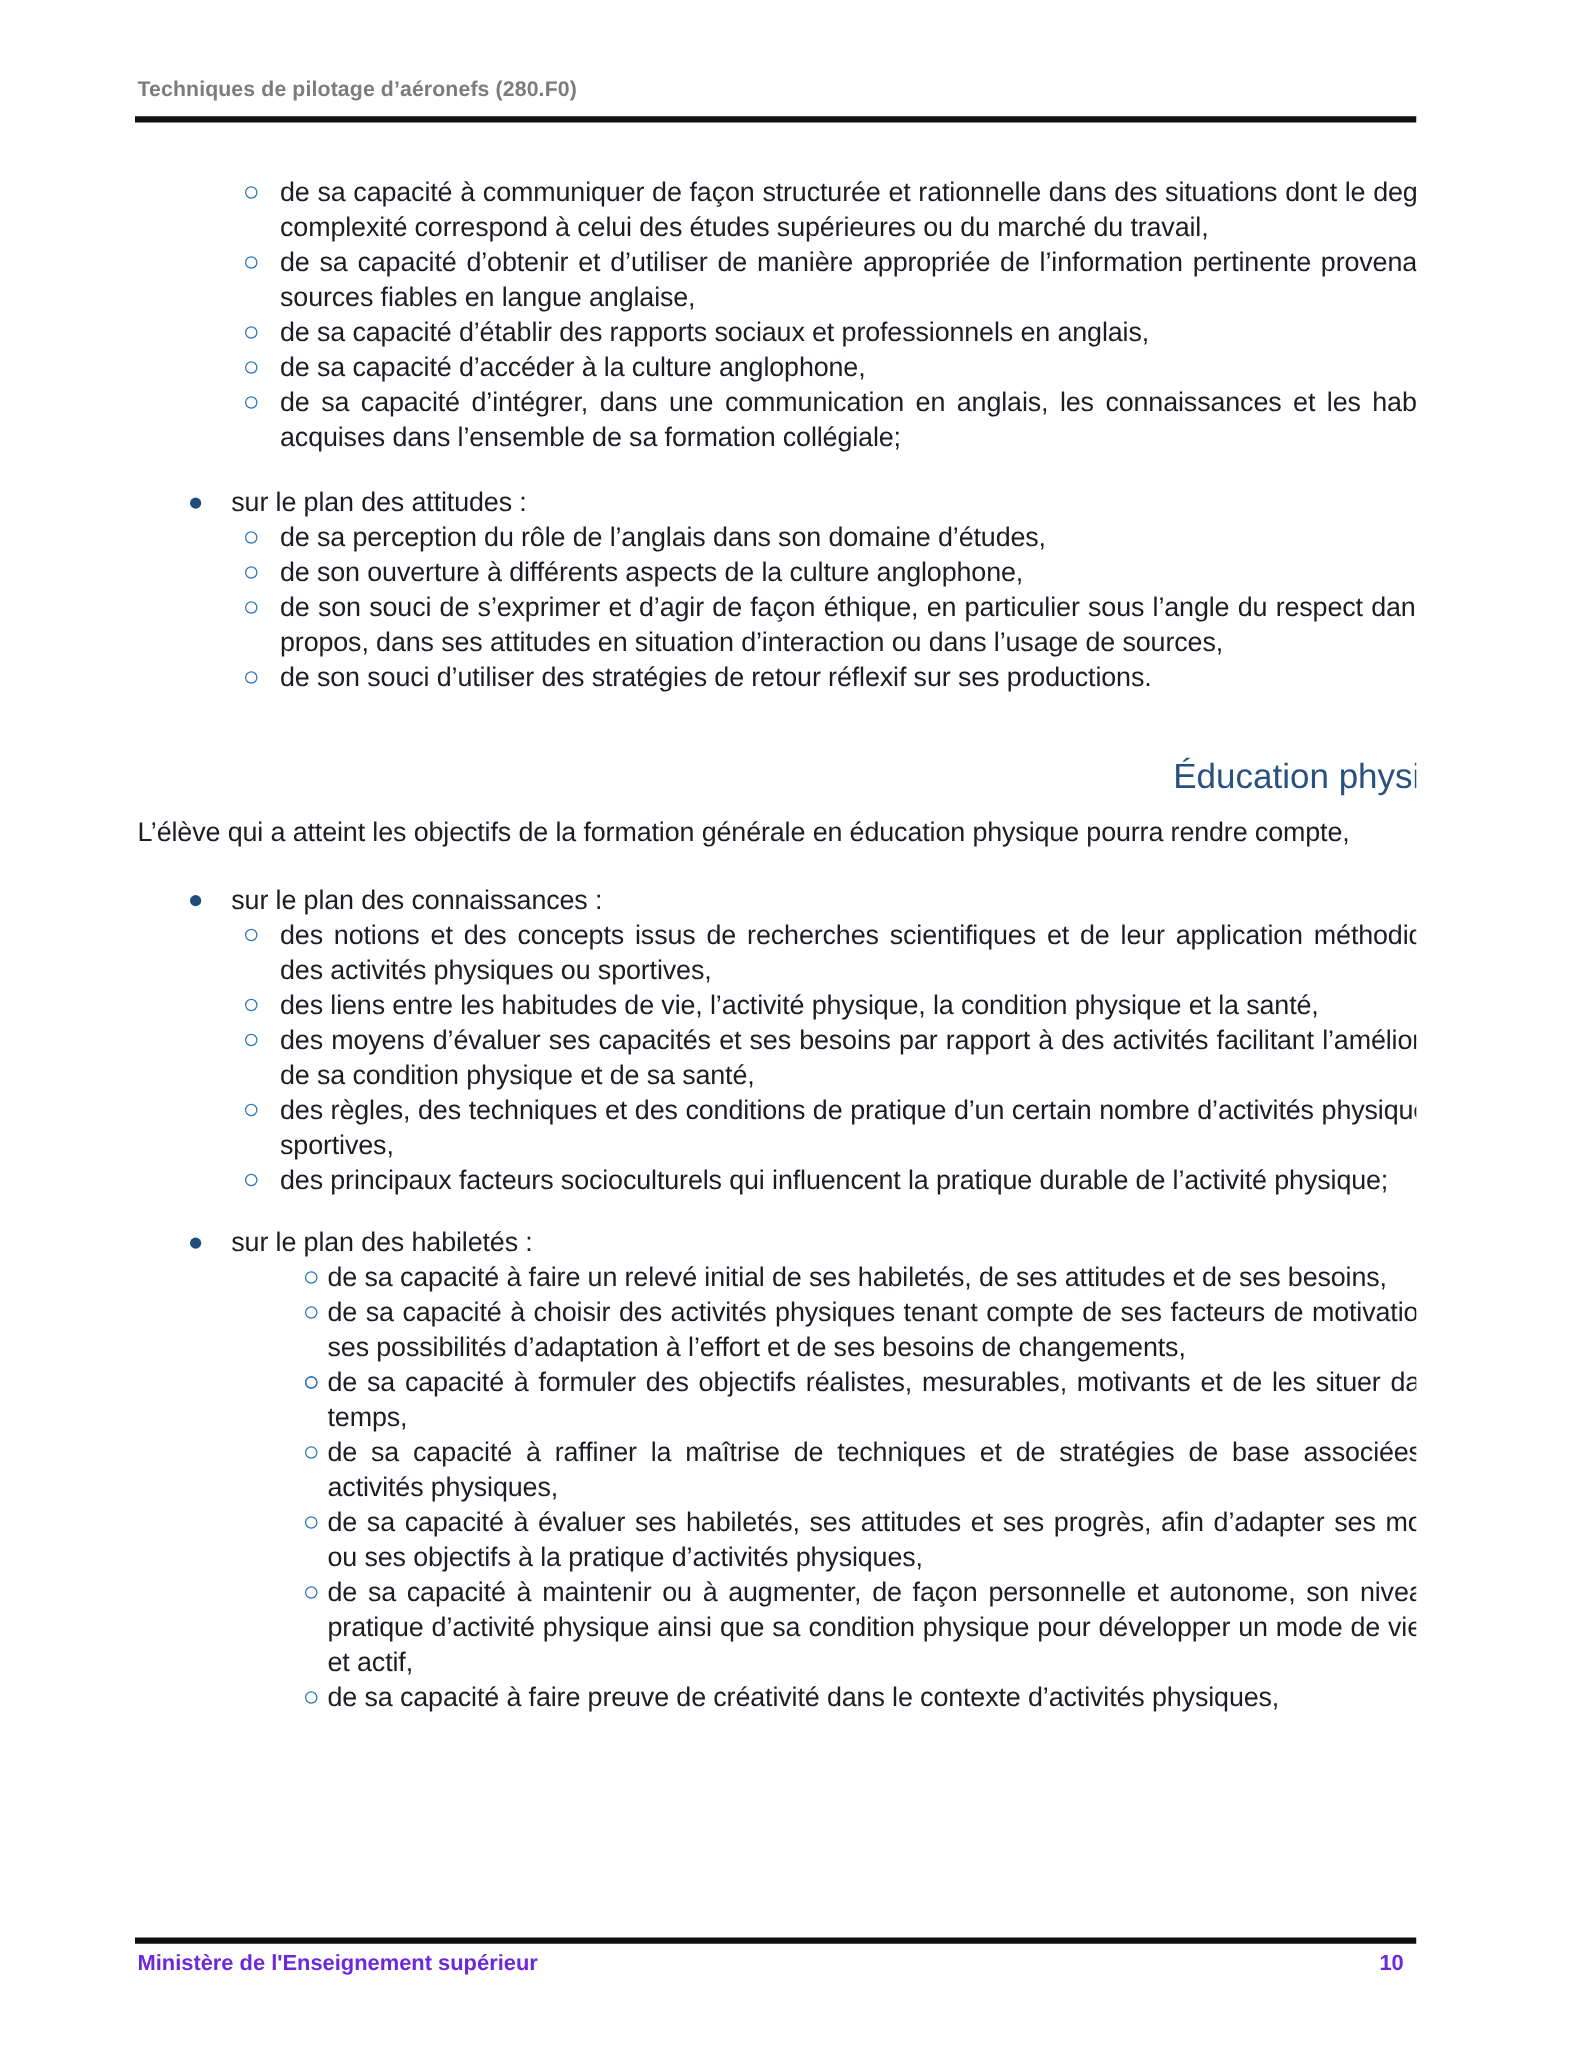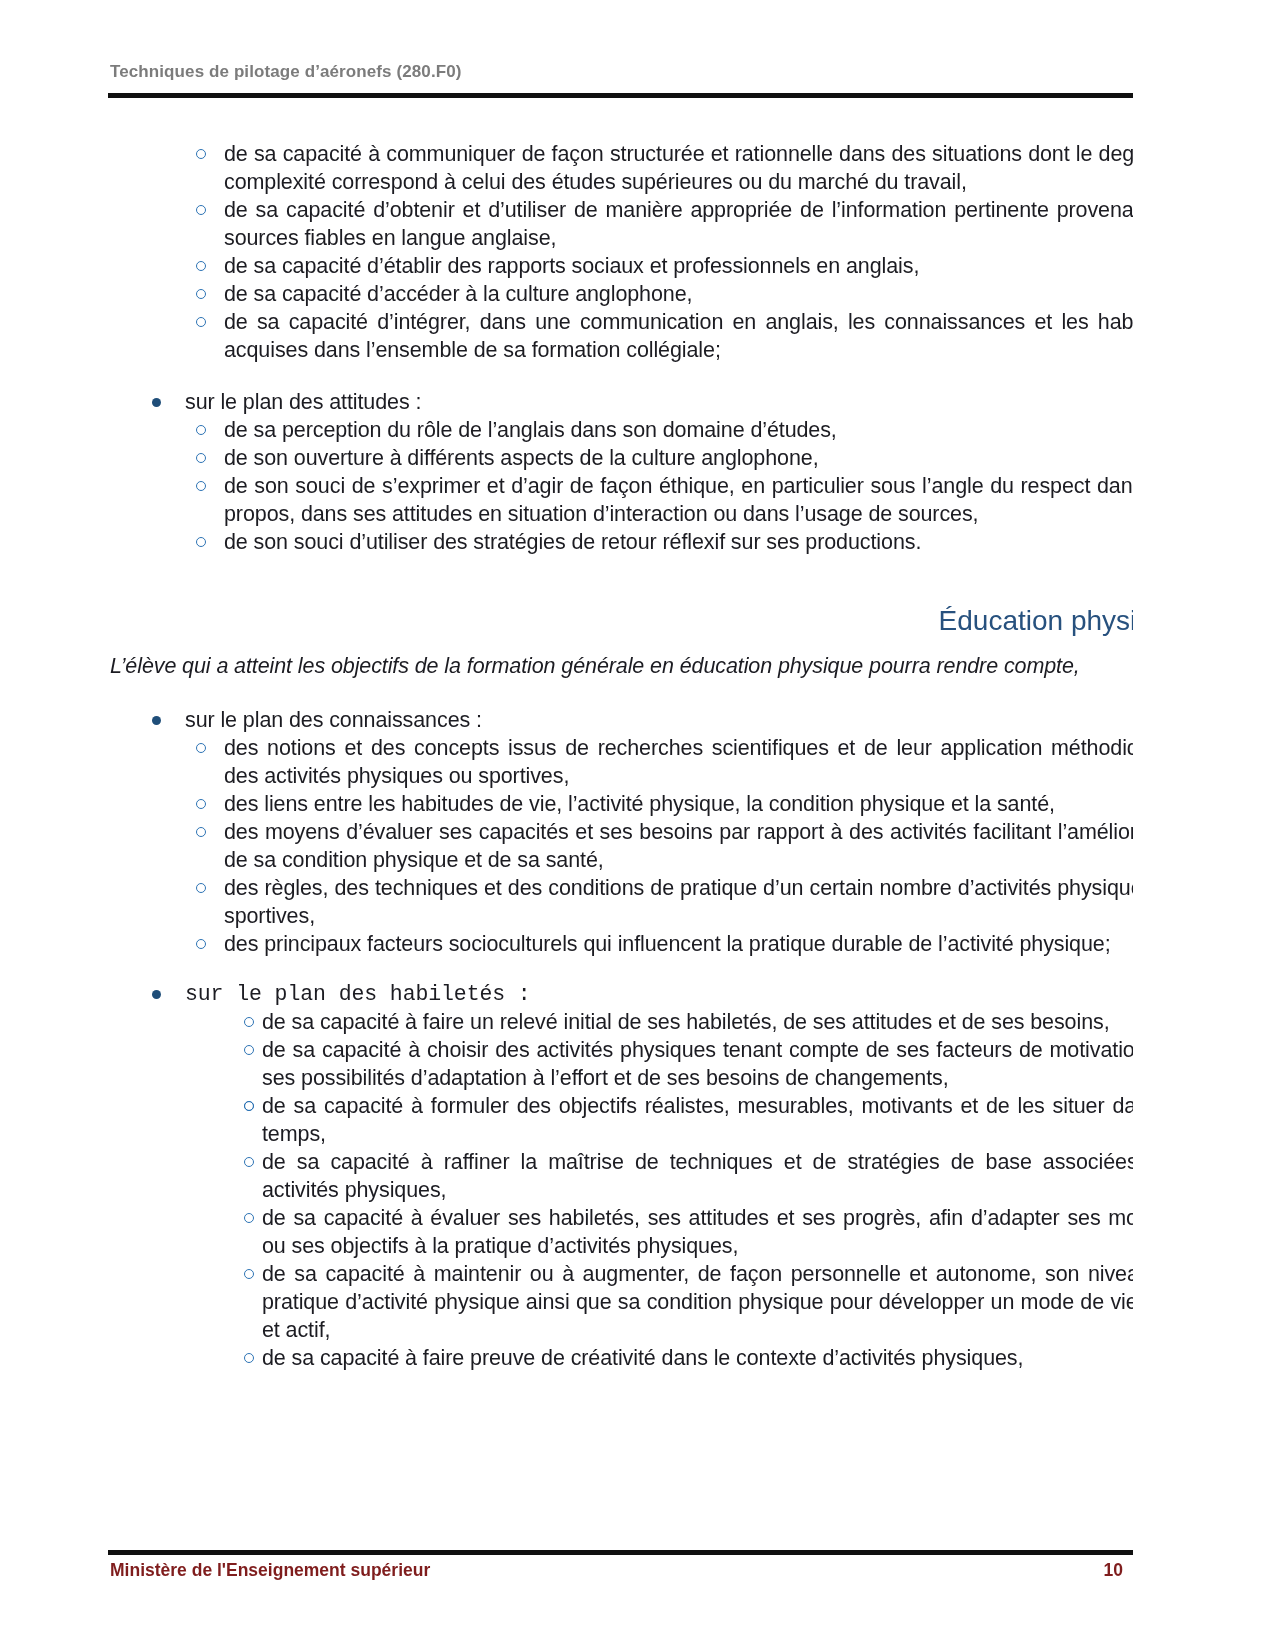"L’élève qui a atteint les" p.intro { font-style: italic -> none }
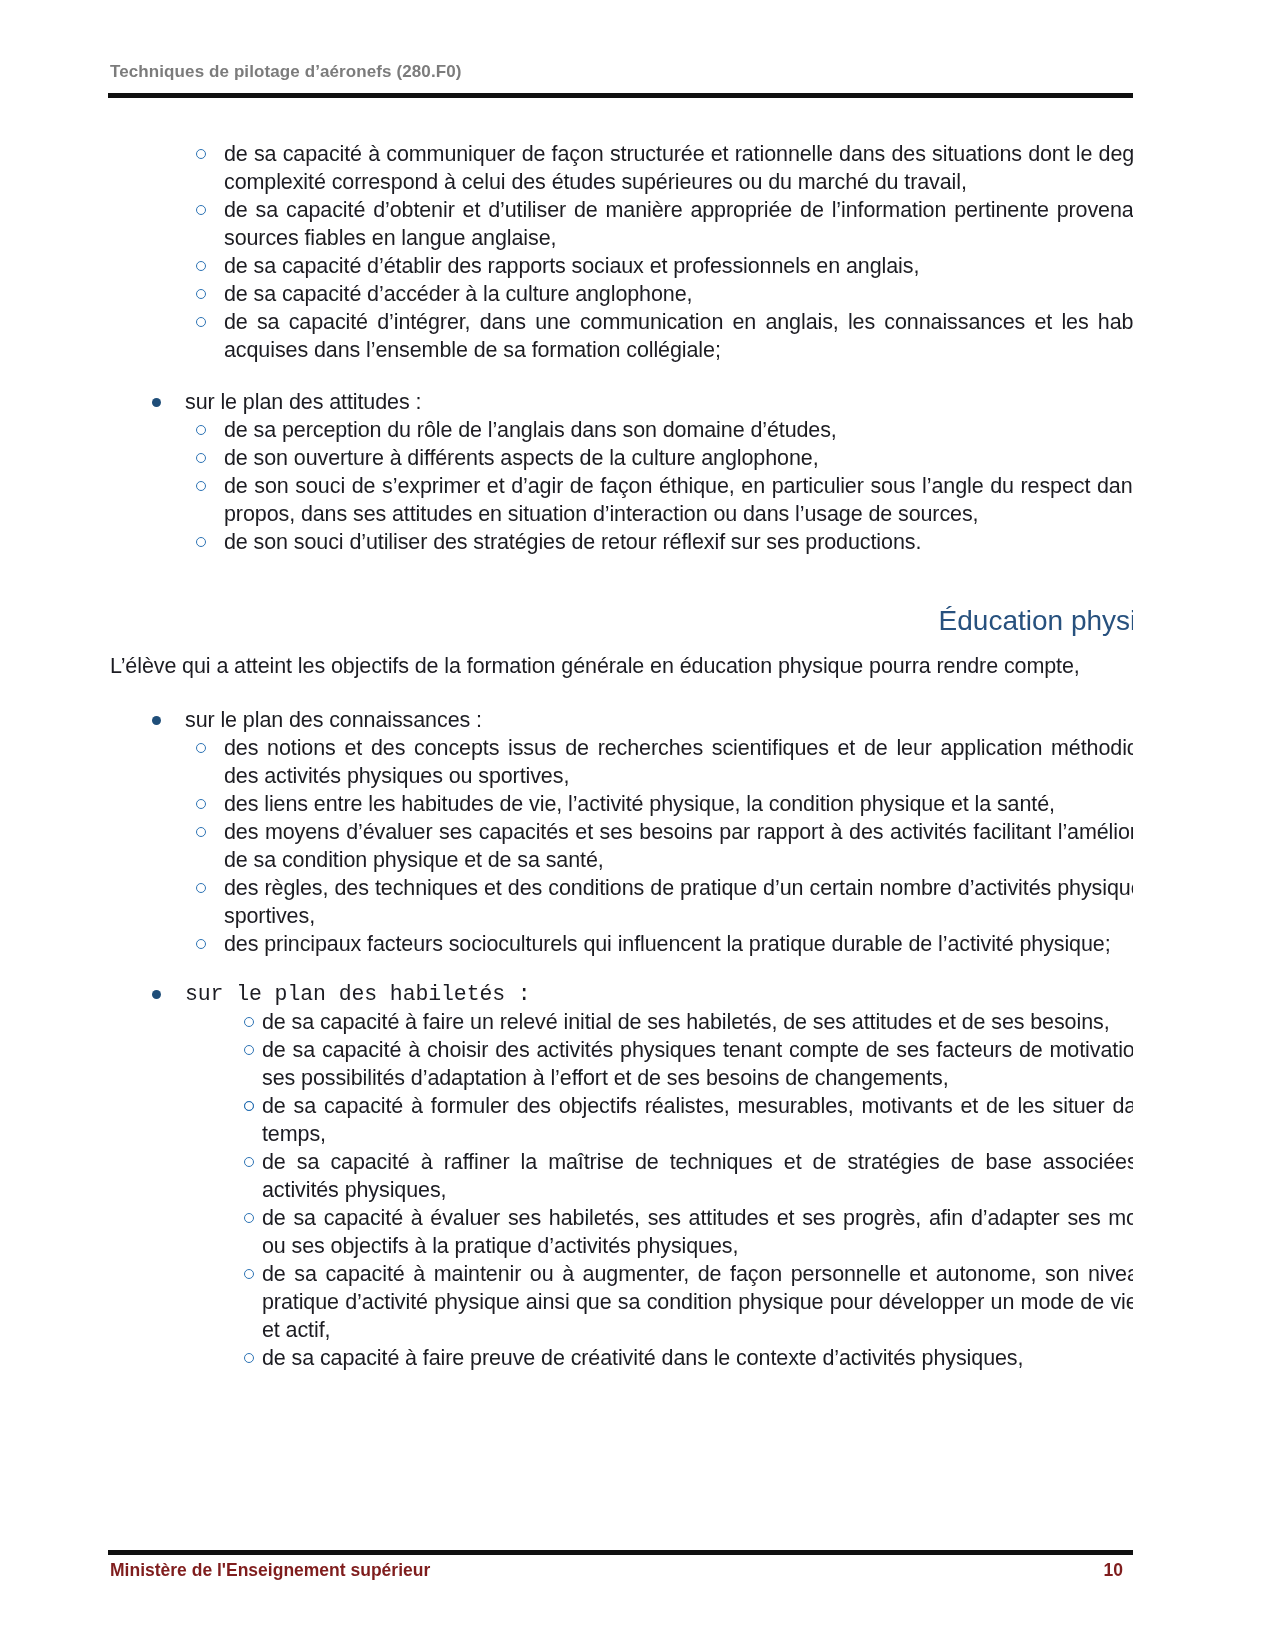"sur le plan des habiletés" .mt-list2 { font-family: Liberation Mono, monospace -> none }
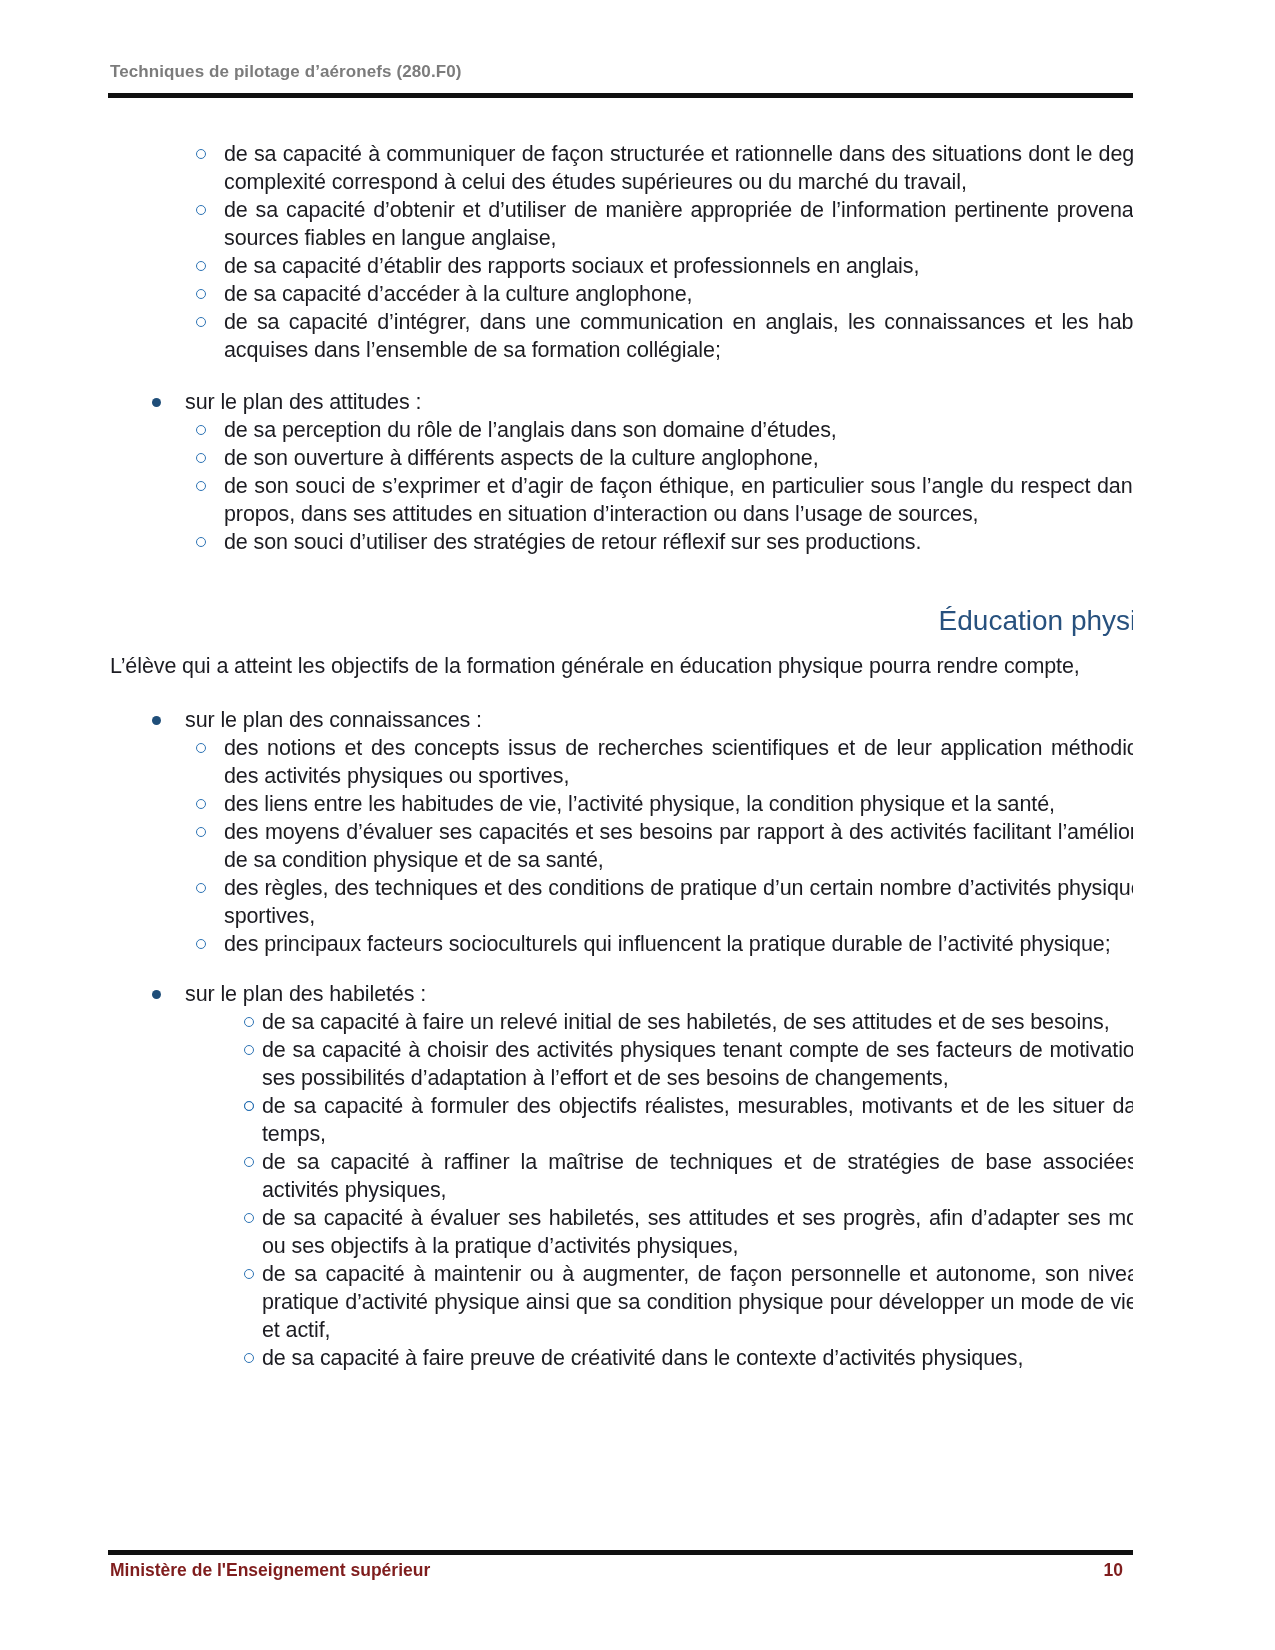"Ministère de l'Enseignement supérieur" .footer-text { color: #7f1d1d -> #6d28d9 }
